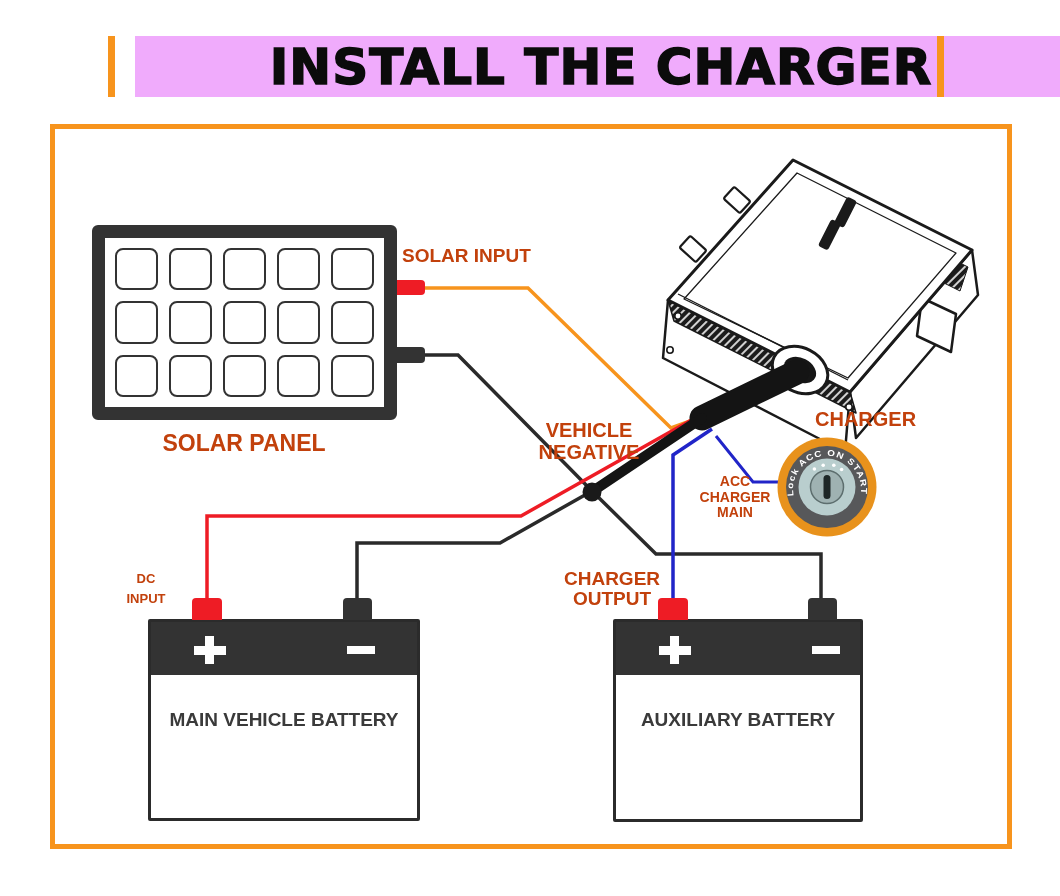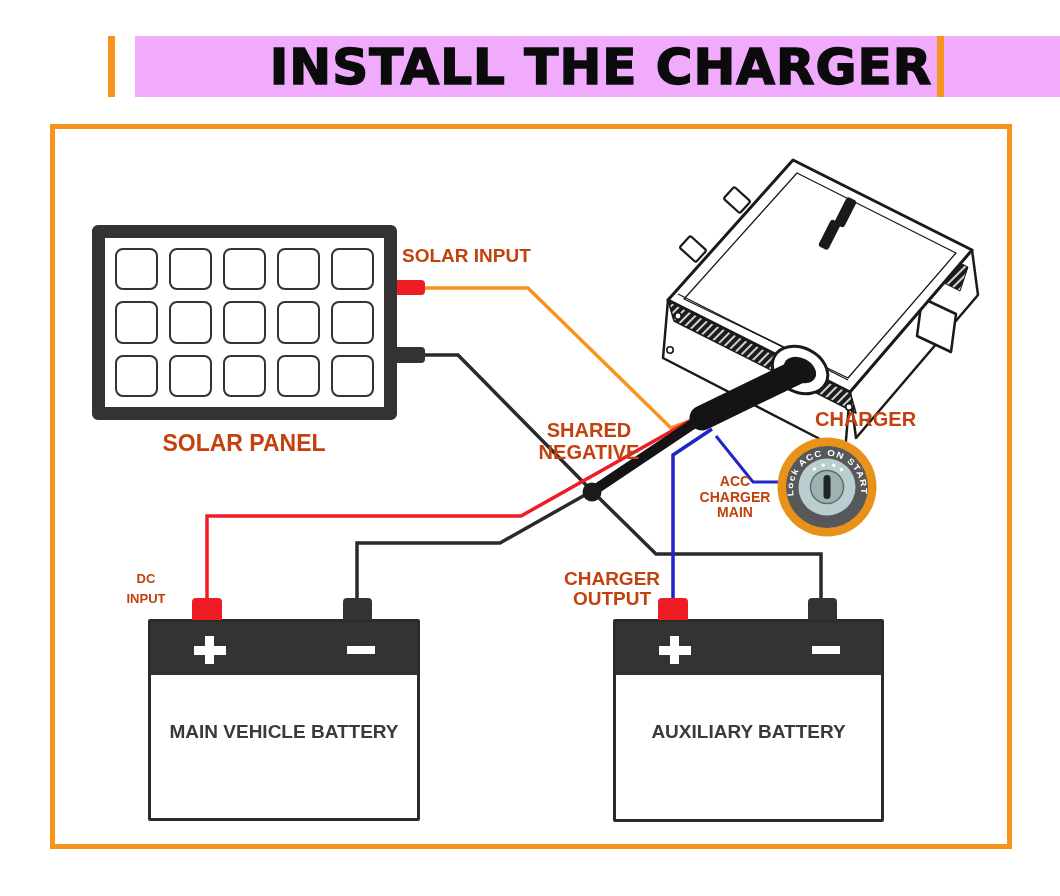"SHARED" span.ln { text: SHARED -> VEHICLE }
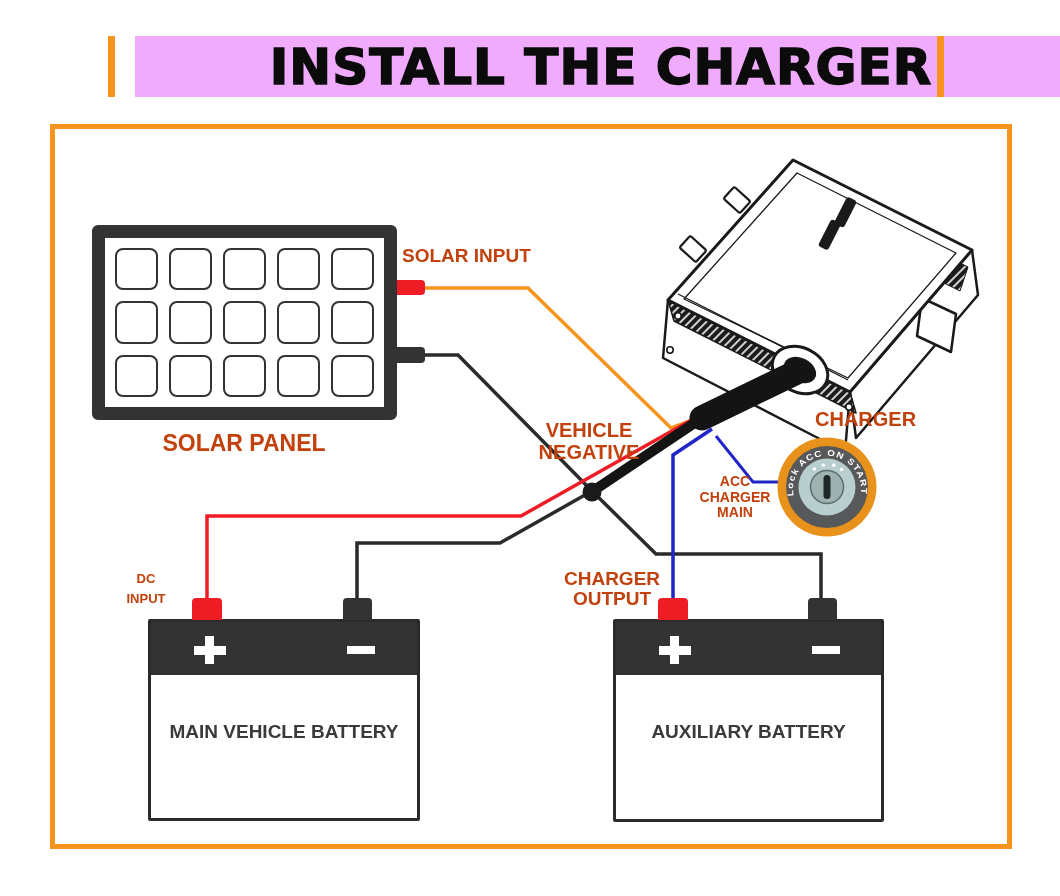"MAIN VEHICLE BATTERY" .battery-label { margin-top: 46px -> 34px }
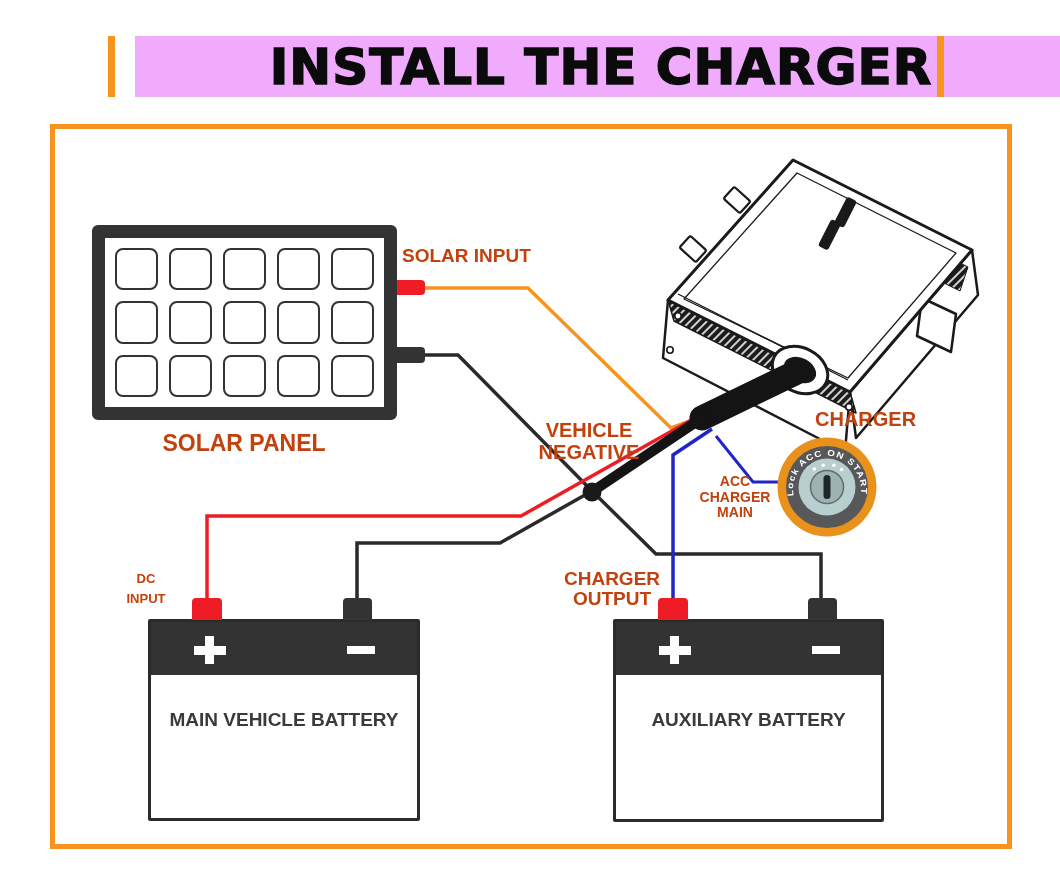"AUXILIARY BATTERY" div.abs { width: 271px -> 250px }
